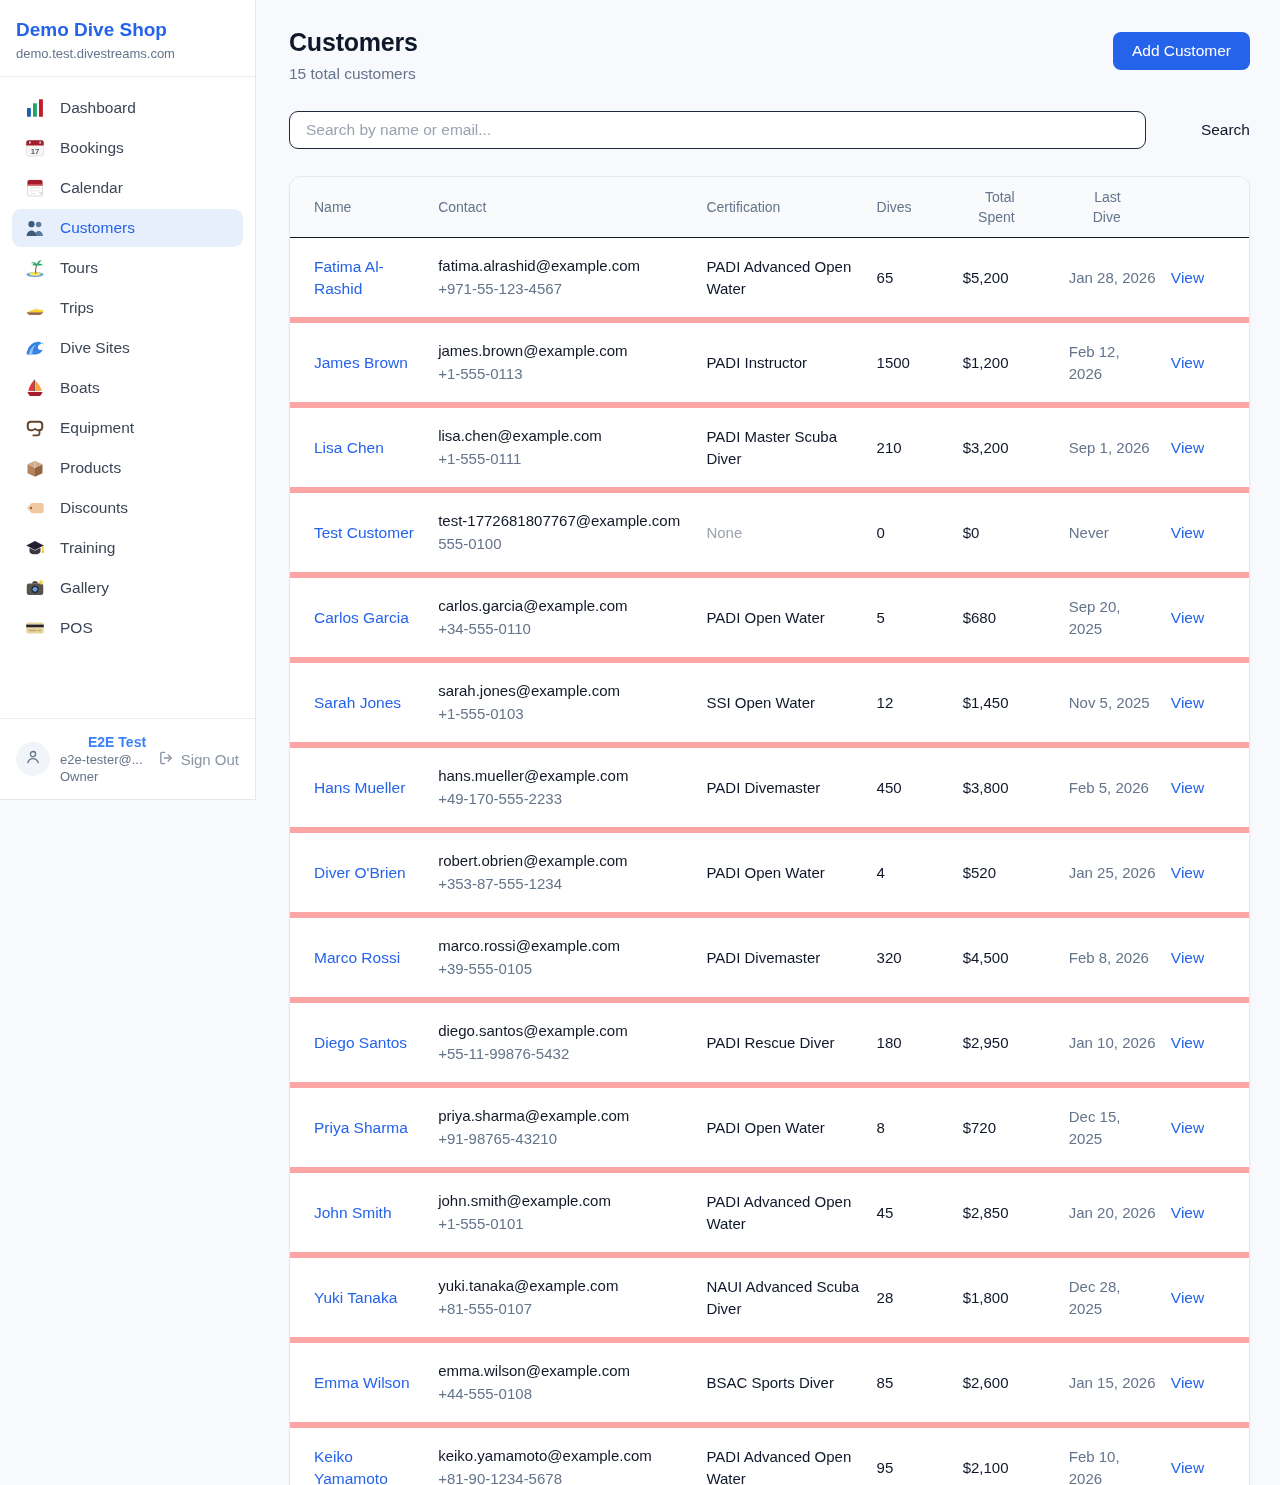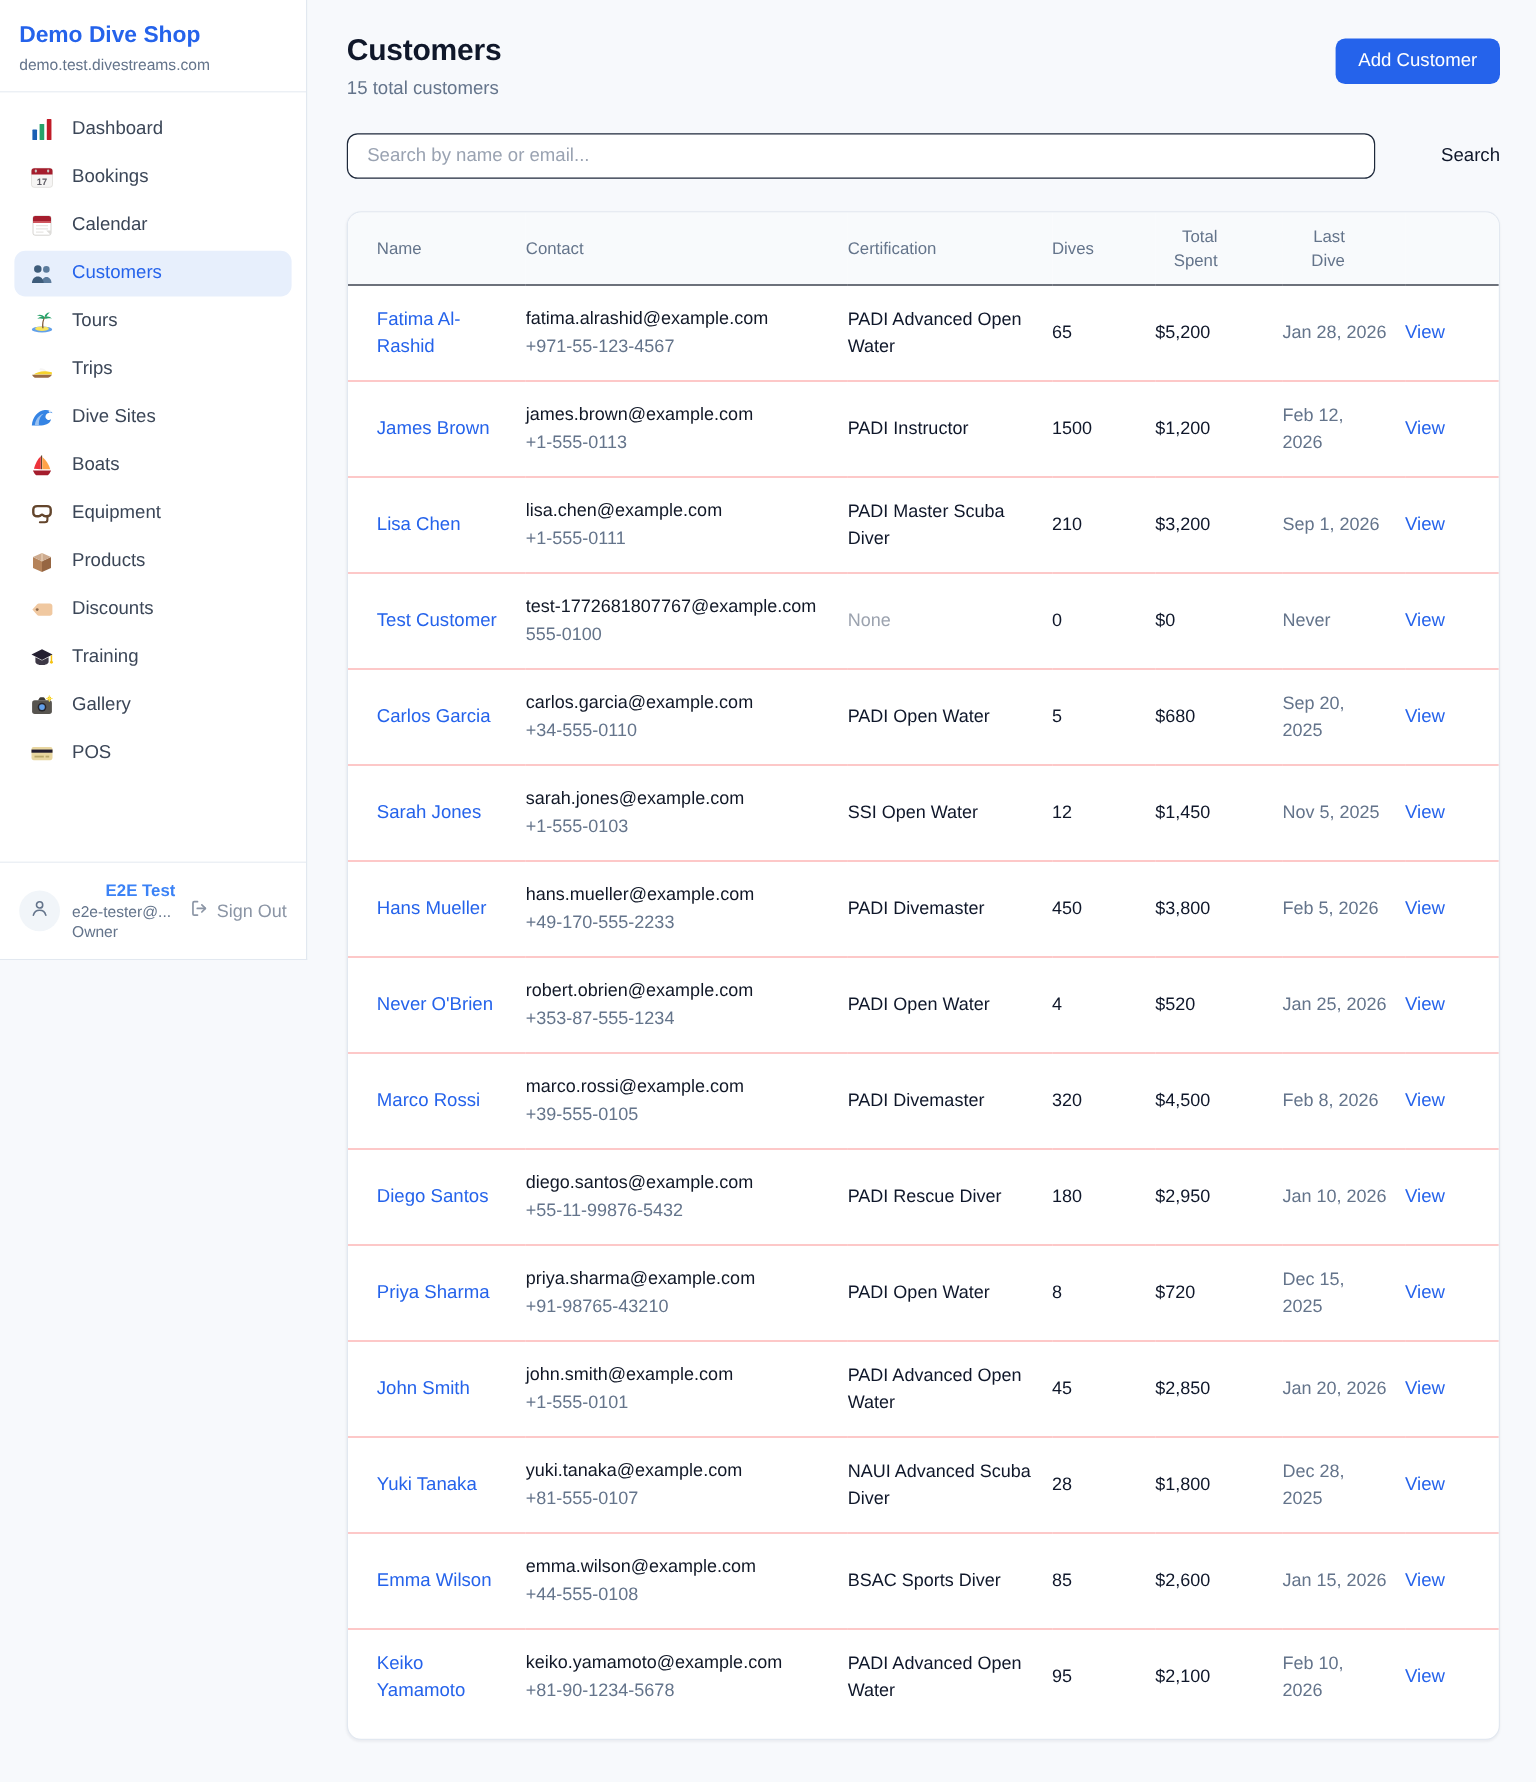"James Brown" tbody tr + tr { border-top: 1px solid #fca5a5 -> 6px solid #fca5a5 }
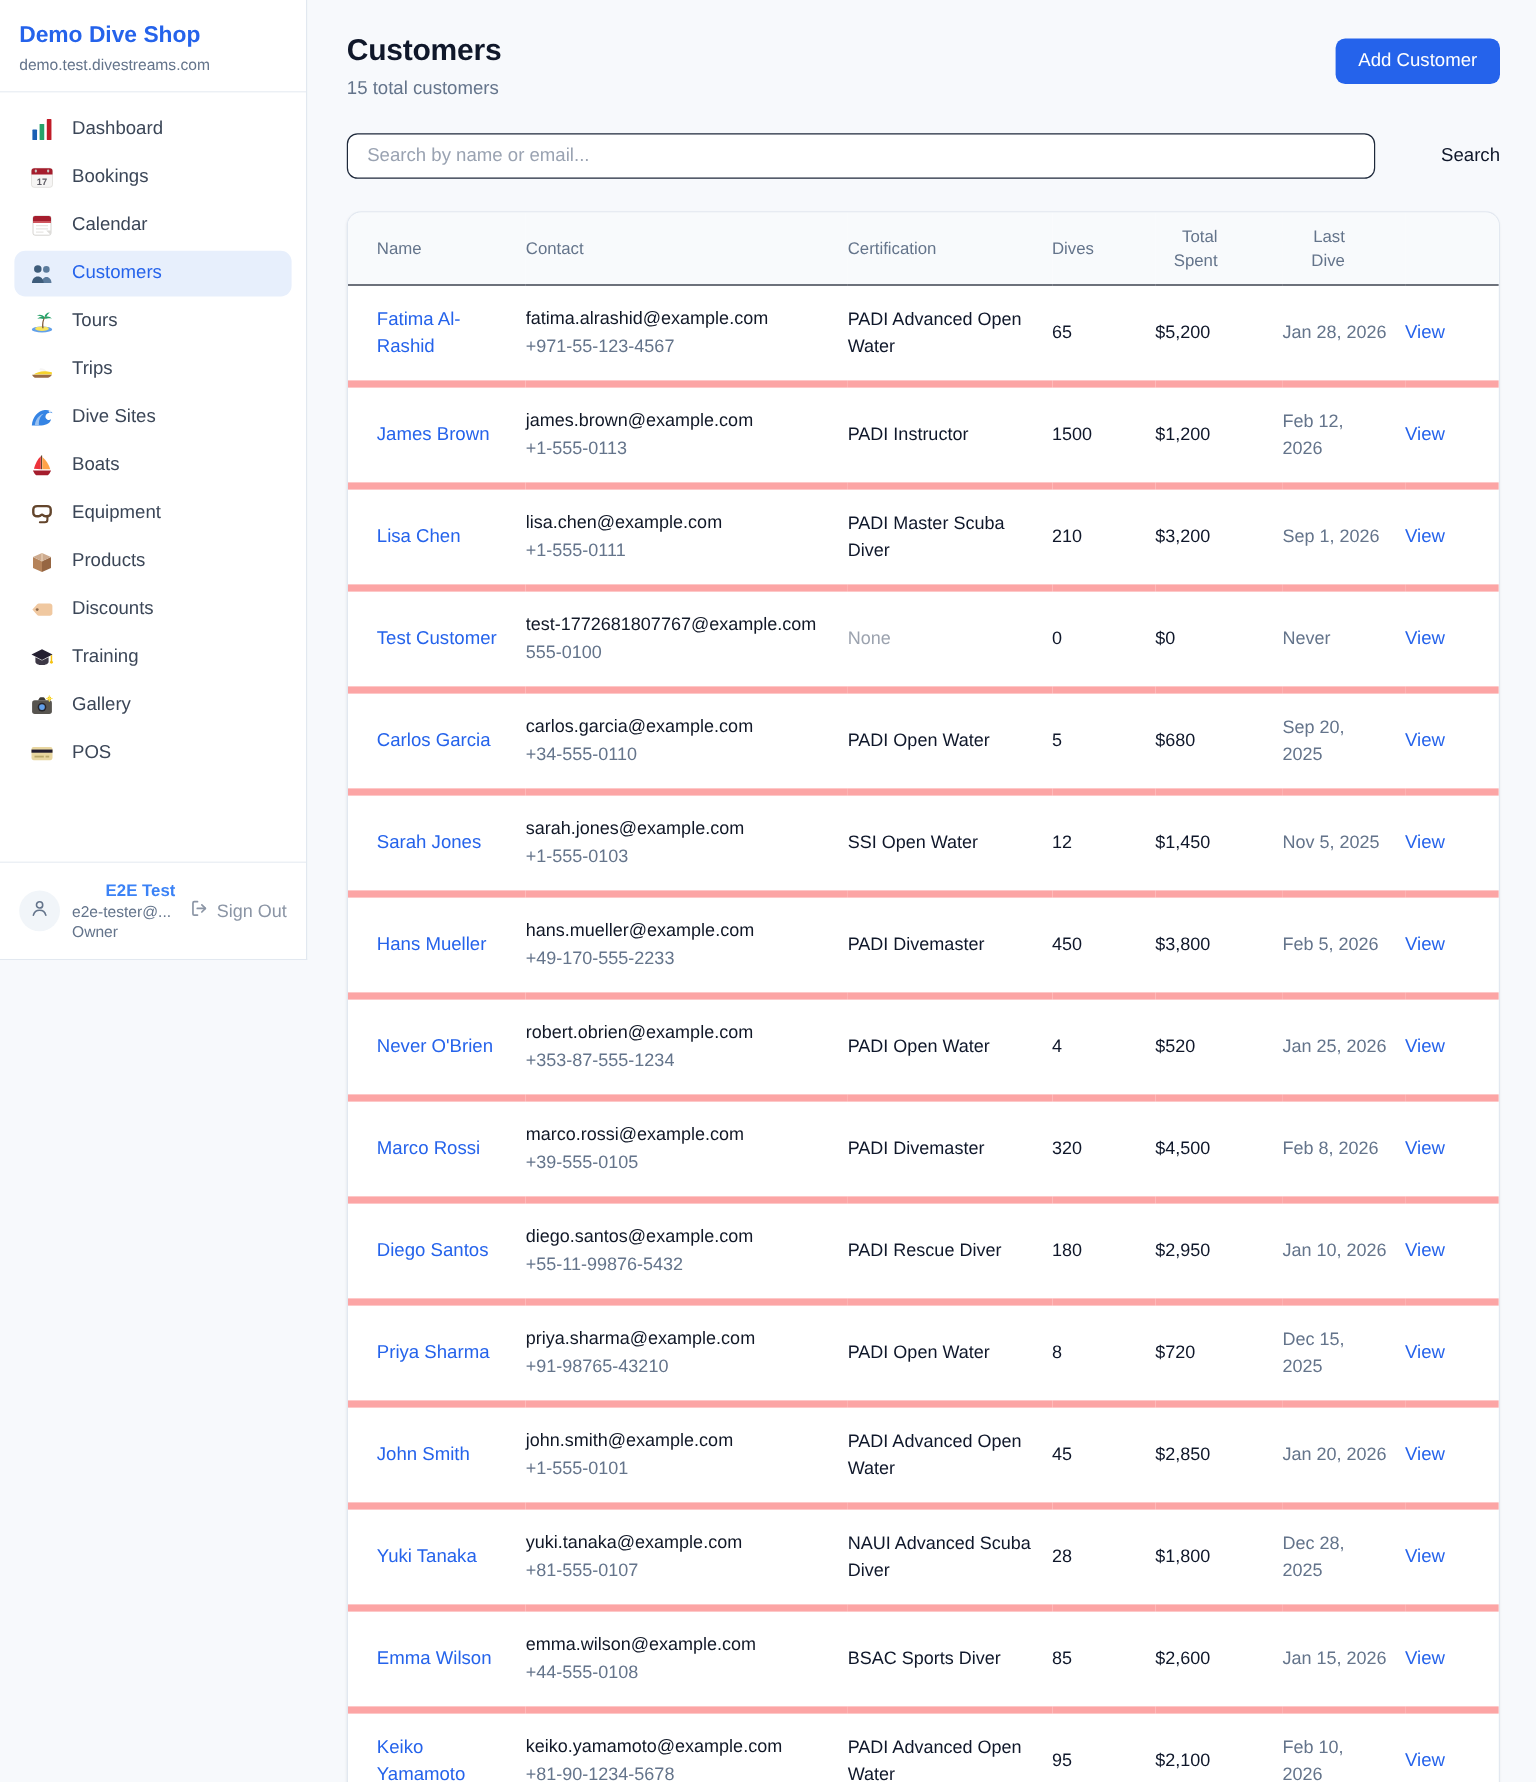"Never O'Brien" a.name-link { text: Never -> Diver }
